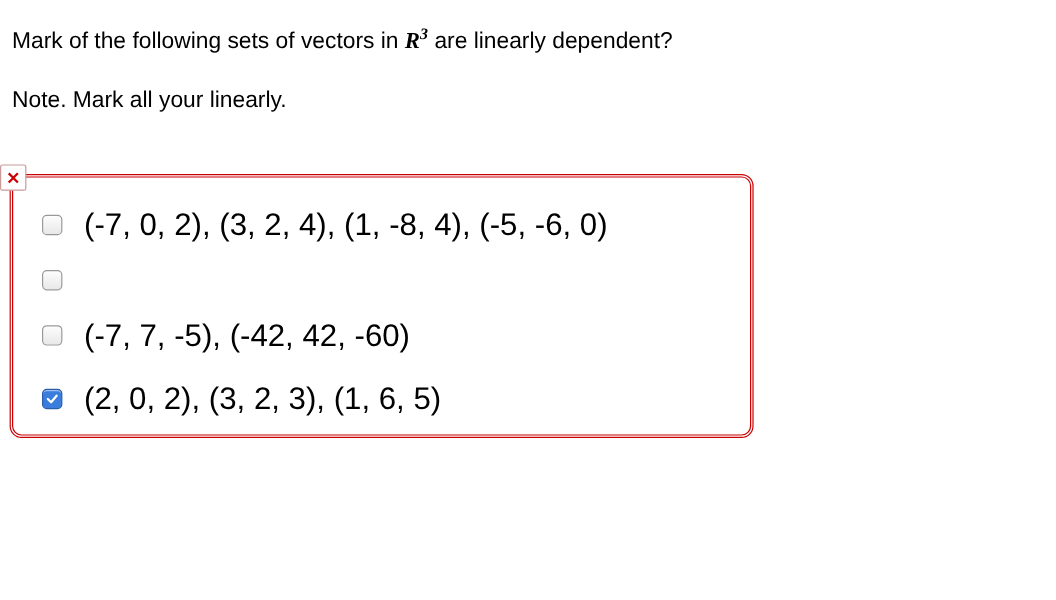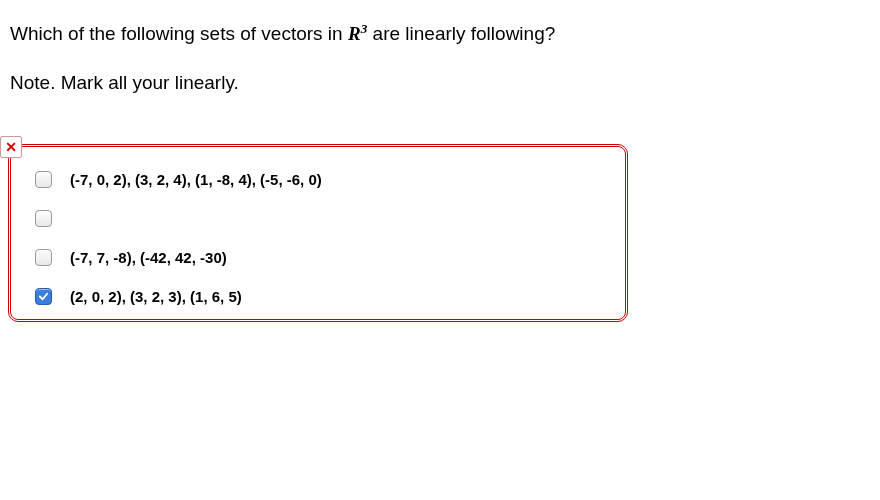"Which of the following sets" span { text: Which -> Mark }
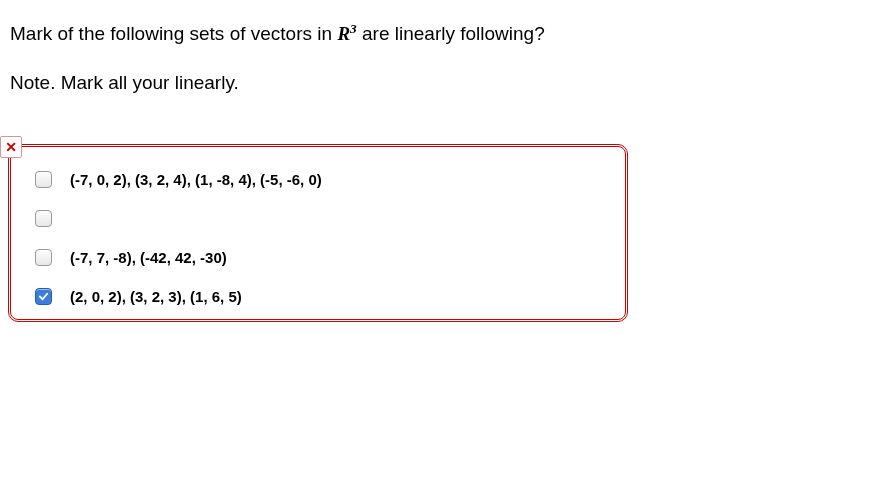"are linearly following?" span { text: following -> dependent }
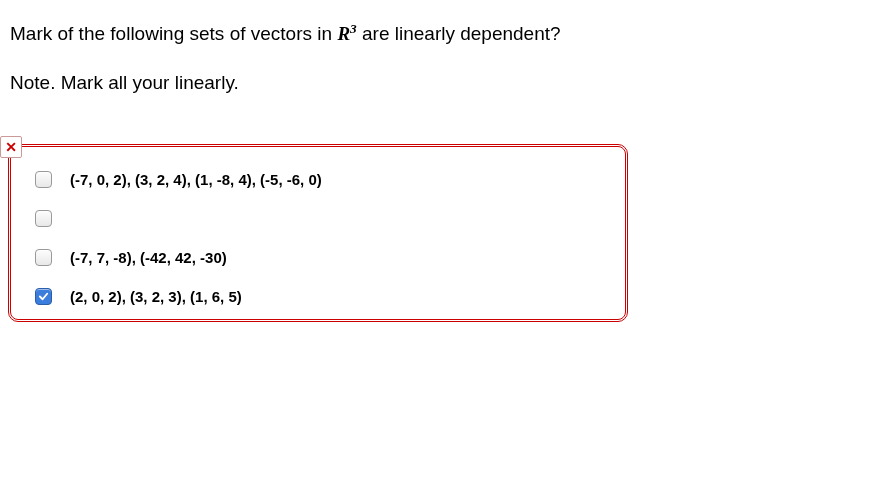"(-7, 0, 2), (3, 2," .option-label { font-size: 15px -> 26px; font-weight: bold -> none }
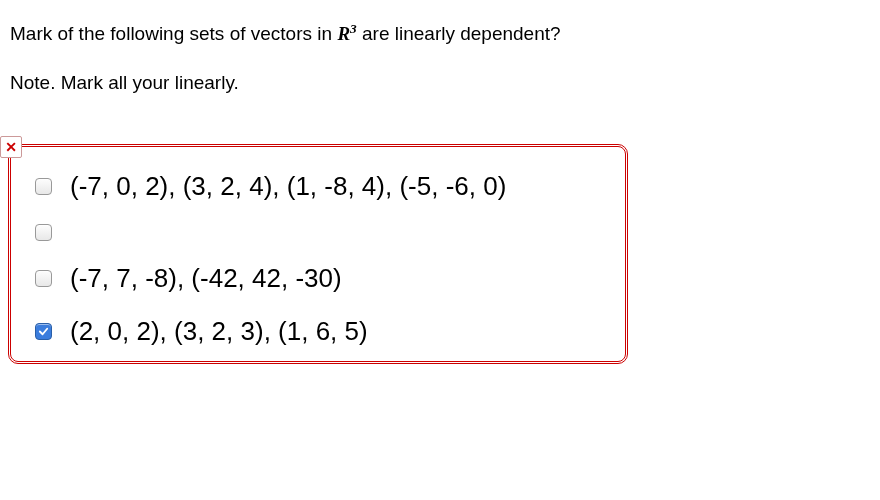"(-7, 7, -8), (-42, 42," span.option-label { text: -8), (-42, 42, -30 -> -5), (-42, 42, -60 }
